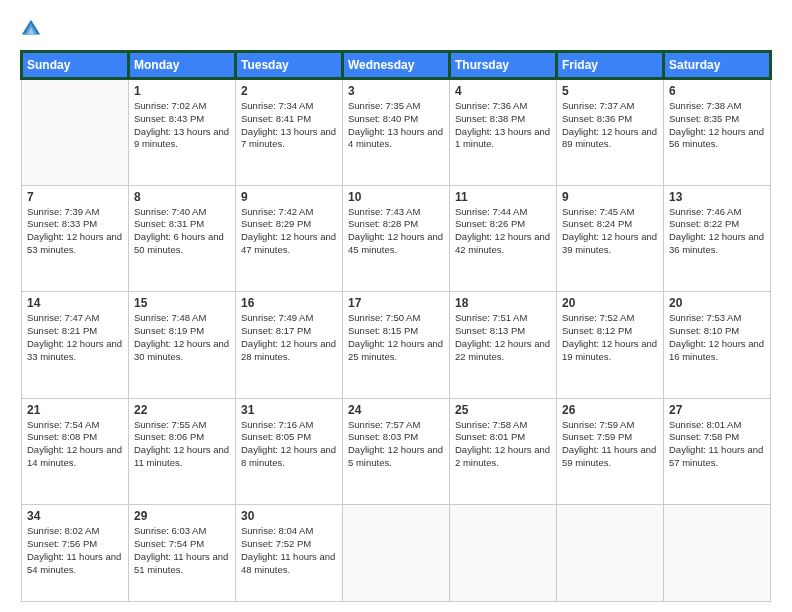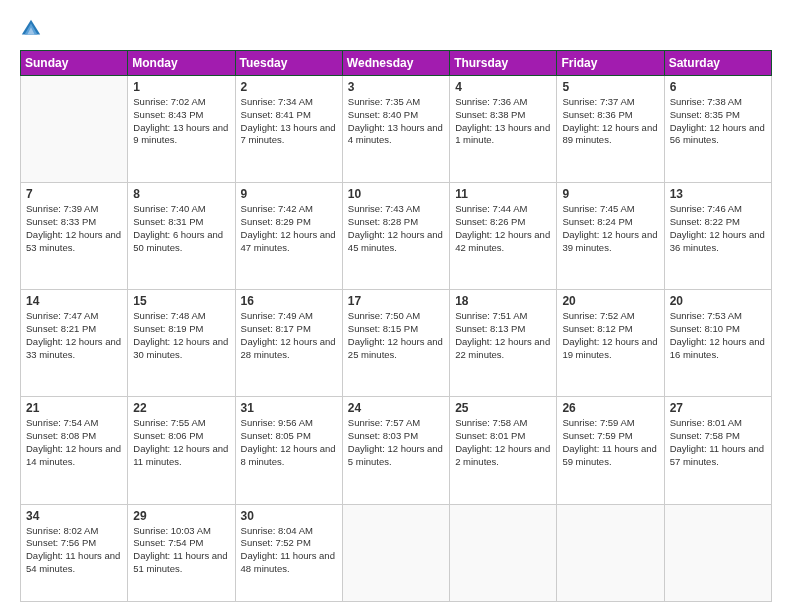"Sunday" .calendar th { background: #a21caf -> #3b82f6; border: 1px solid #14532d -> 3px solid #14532d }
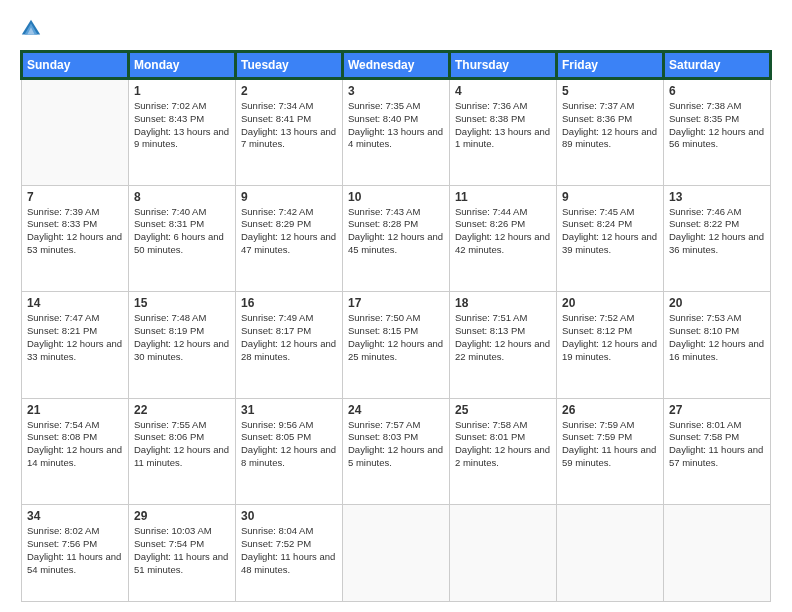"Sunrise: 9:56 AM" span.cell-line { text: 9:56 -> 7:16 }
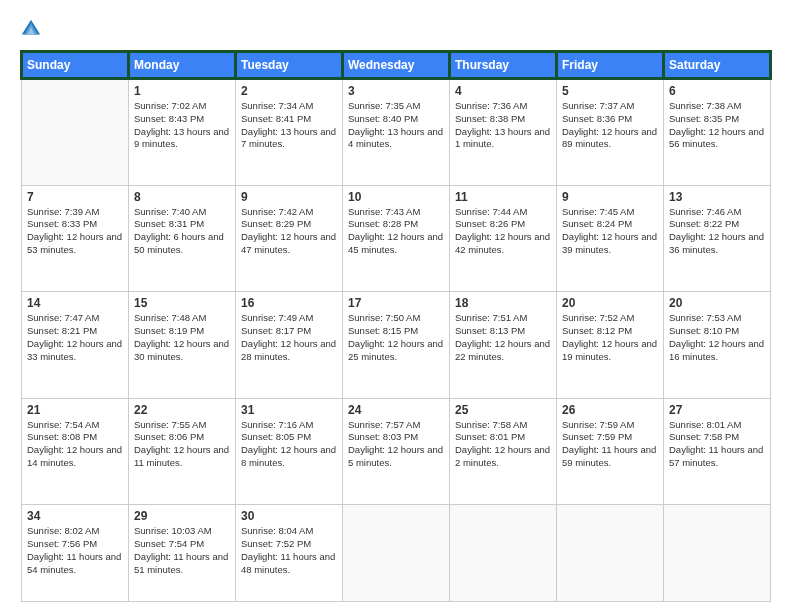"Sunrise: 10:03 AM" span.cell-line { text: 10:03 -> 6:03 }
